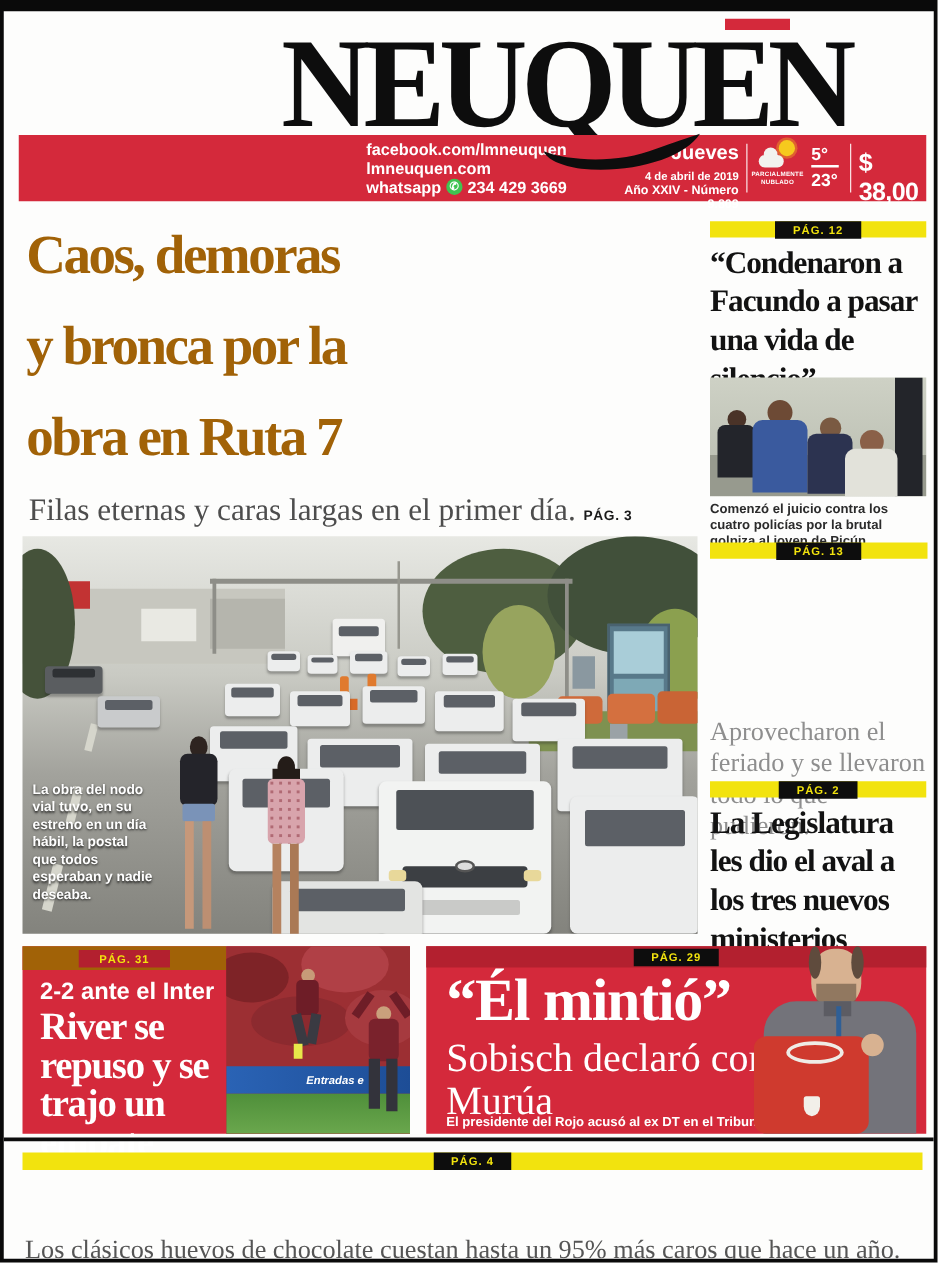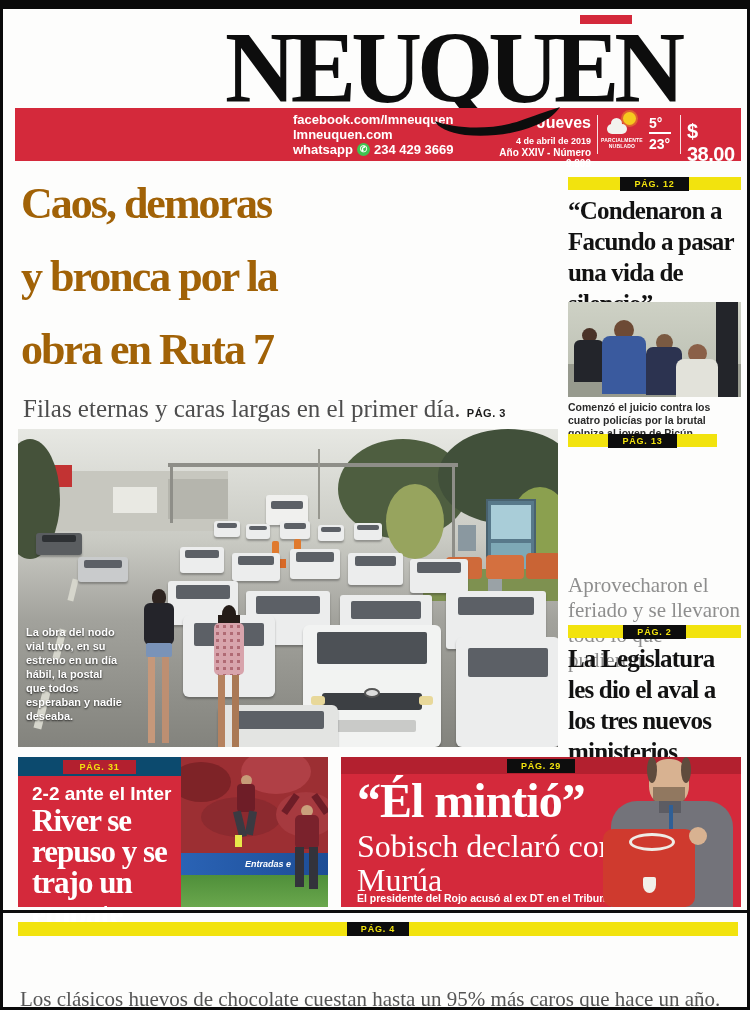"PÁG. 13" div.ybar { width: 149px -> 174px }
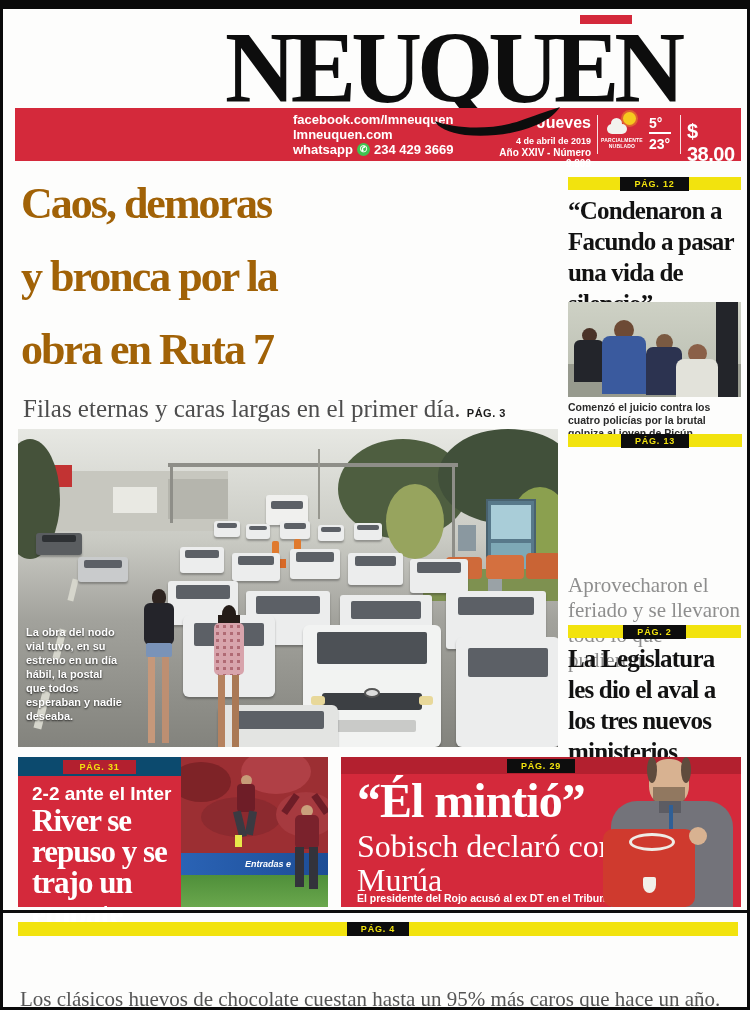"PÁG. 31" .blackbar { background: #0c4a6e -> #a16207 }
